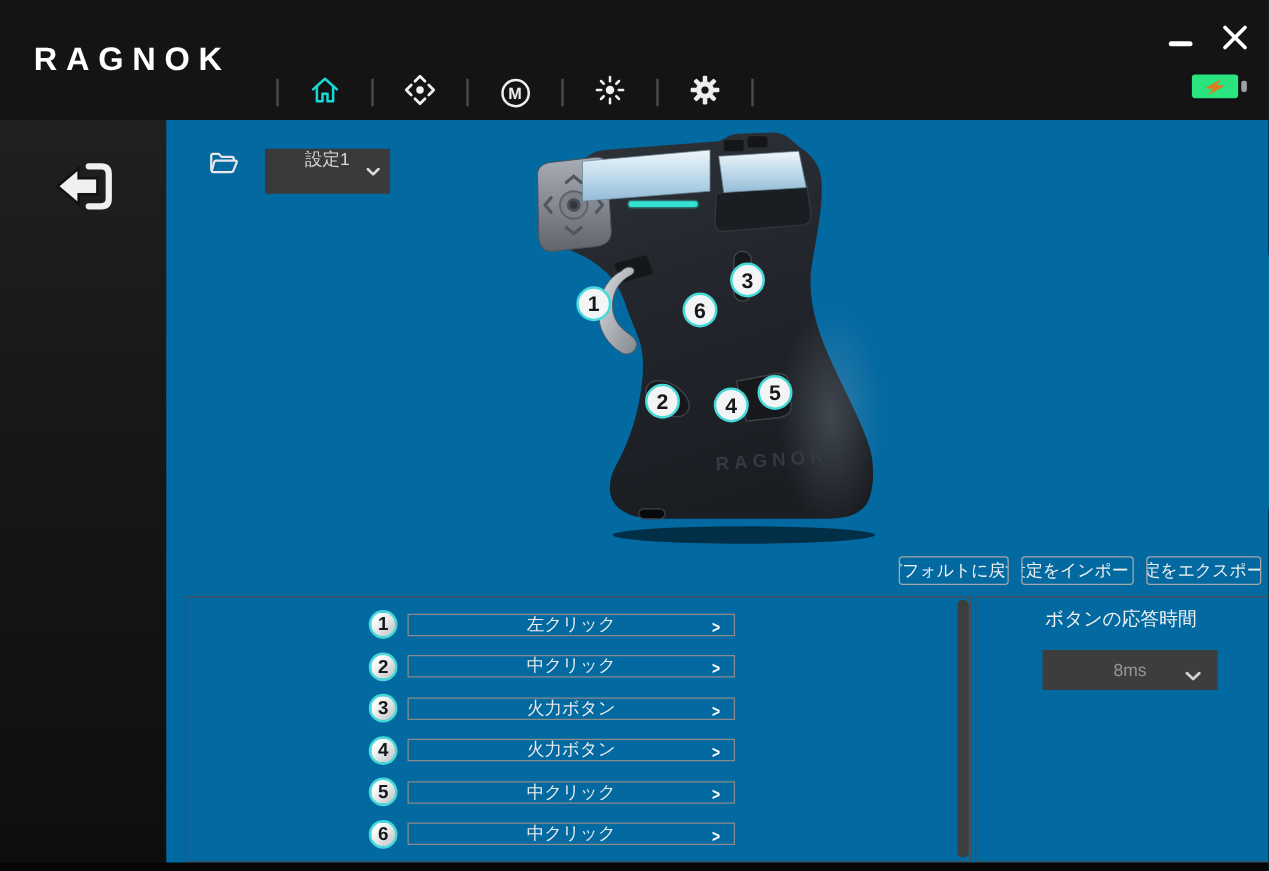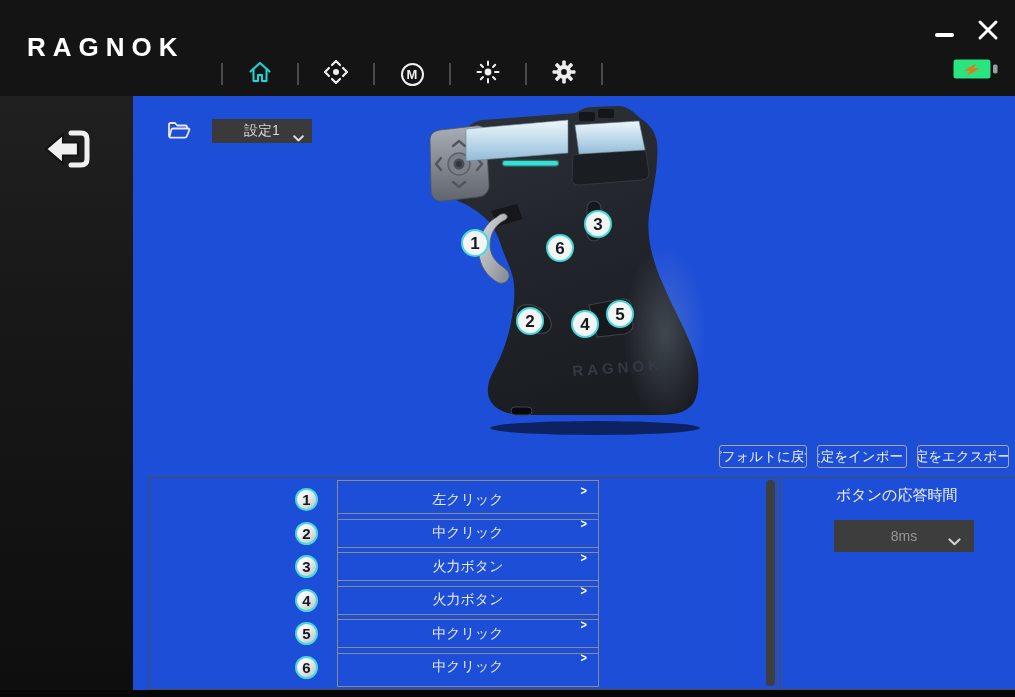"RAGNOK" .stage { background: #1d4ed8 -> #0369a1 }
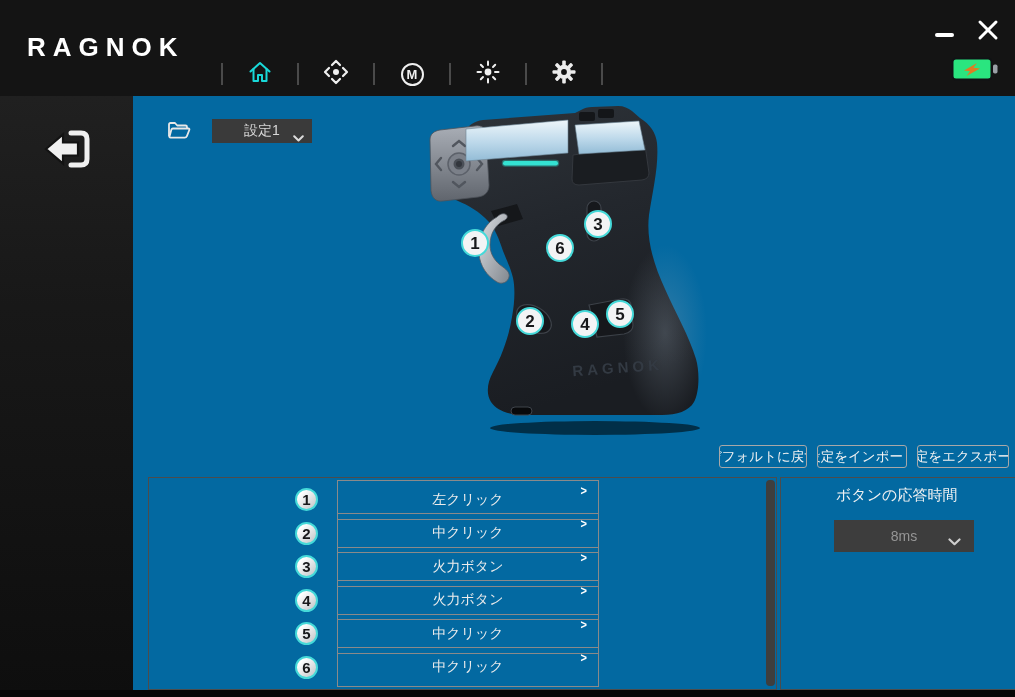"設定1" .profile-dd { align-items: center -> none; height: 24px -> 36px }
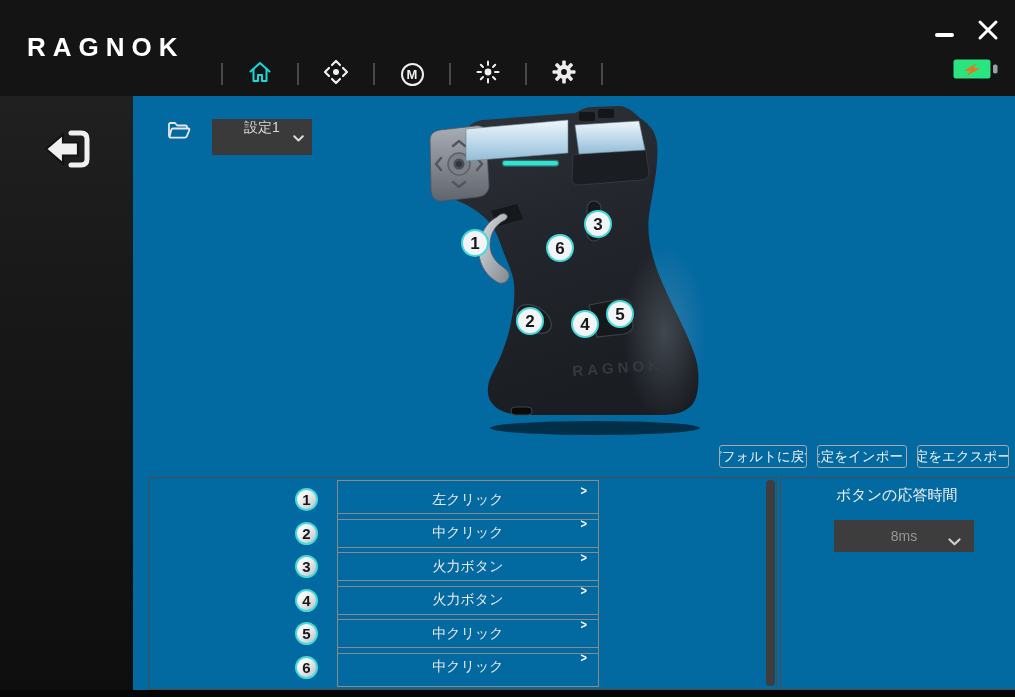"左クリック" .map-btn { height: 40px -> 18px; margin-left: 19px -> 8px }
